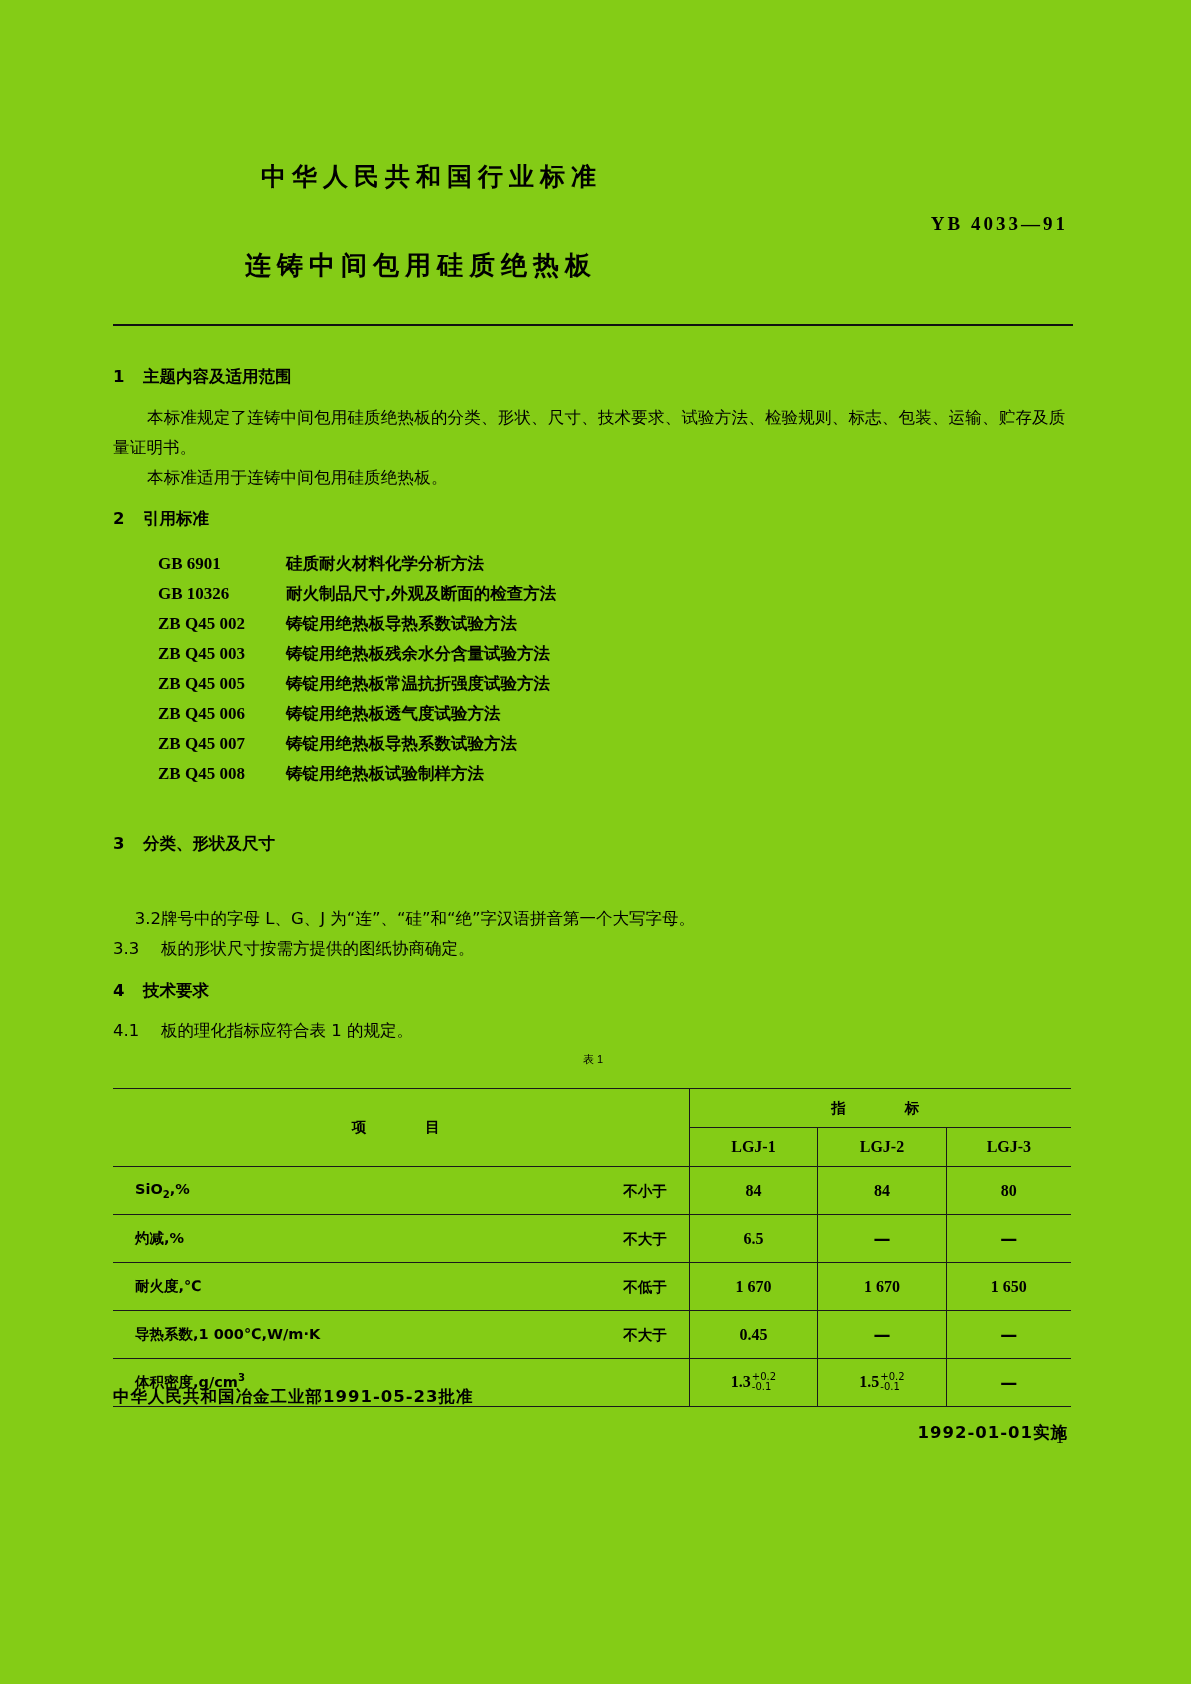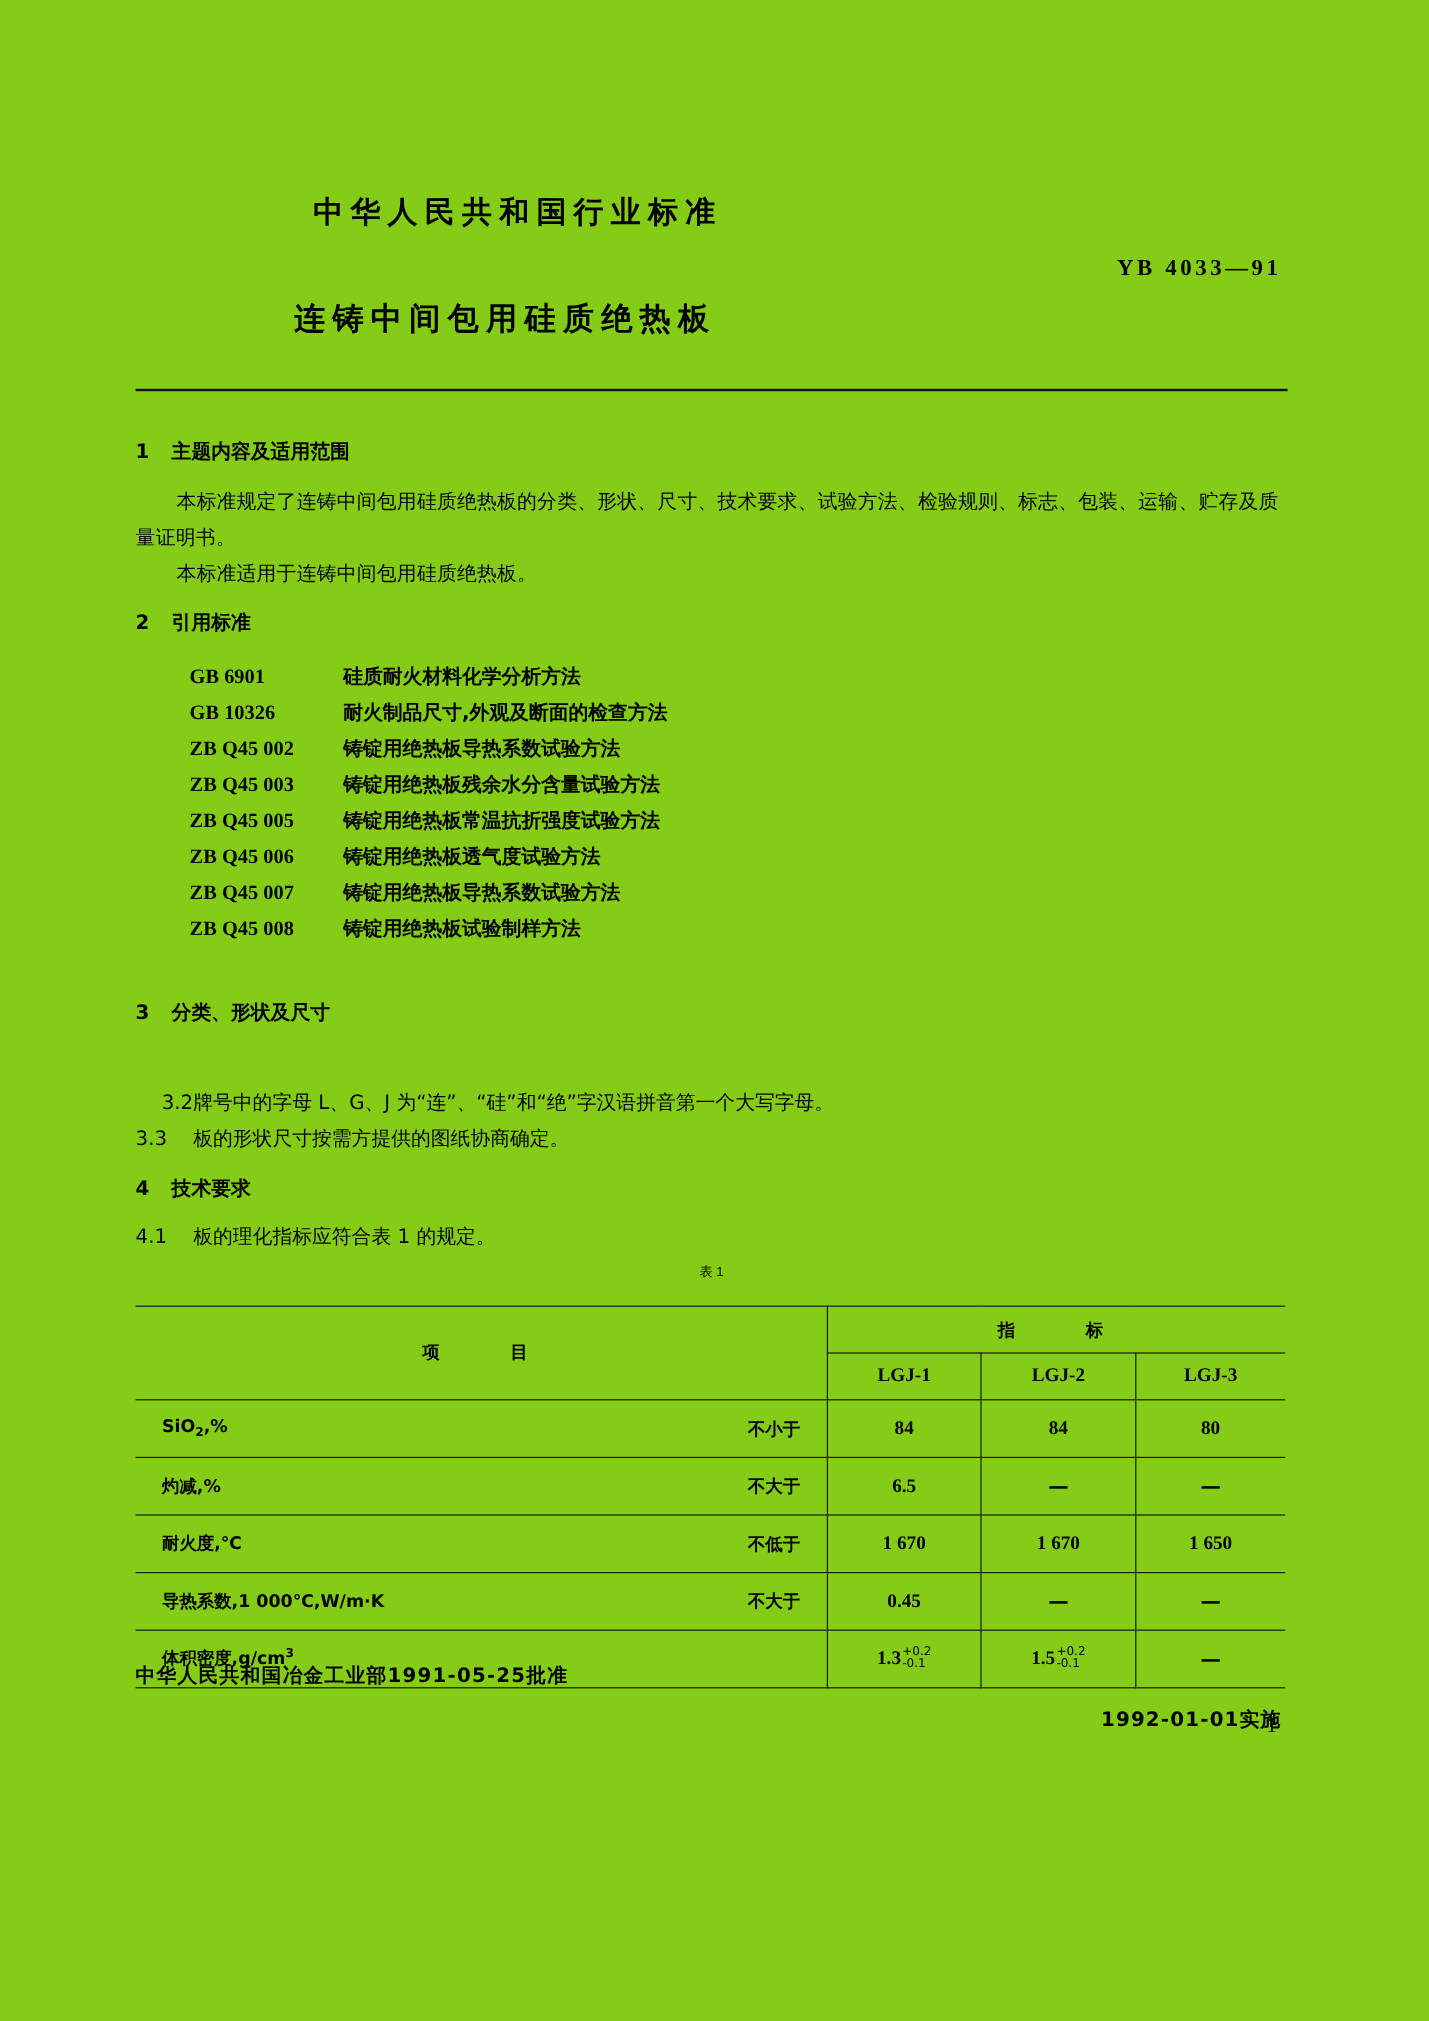"中华人民共和国冶金工业部1991-05-25批准" div.ftr-left { text: 1991-05-25 -> 1991-05-23 }
